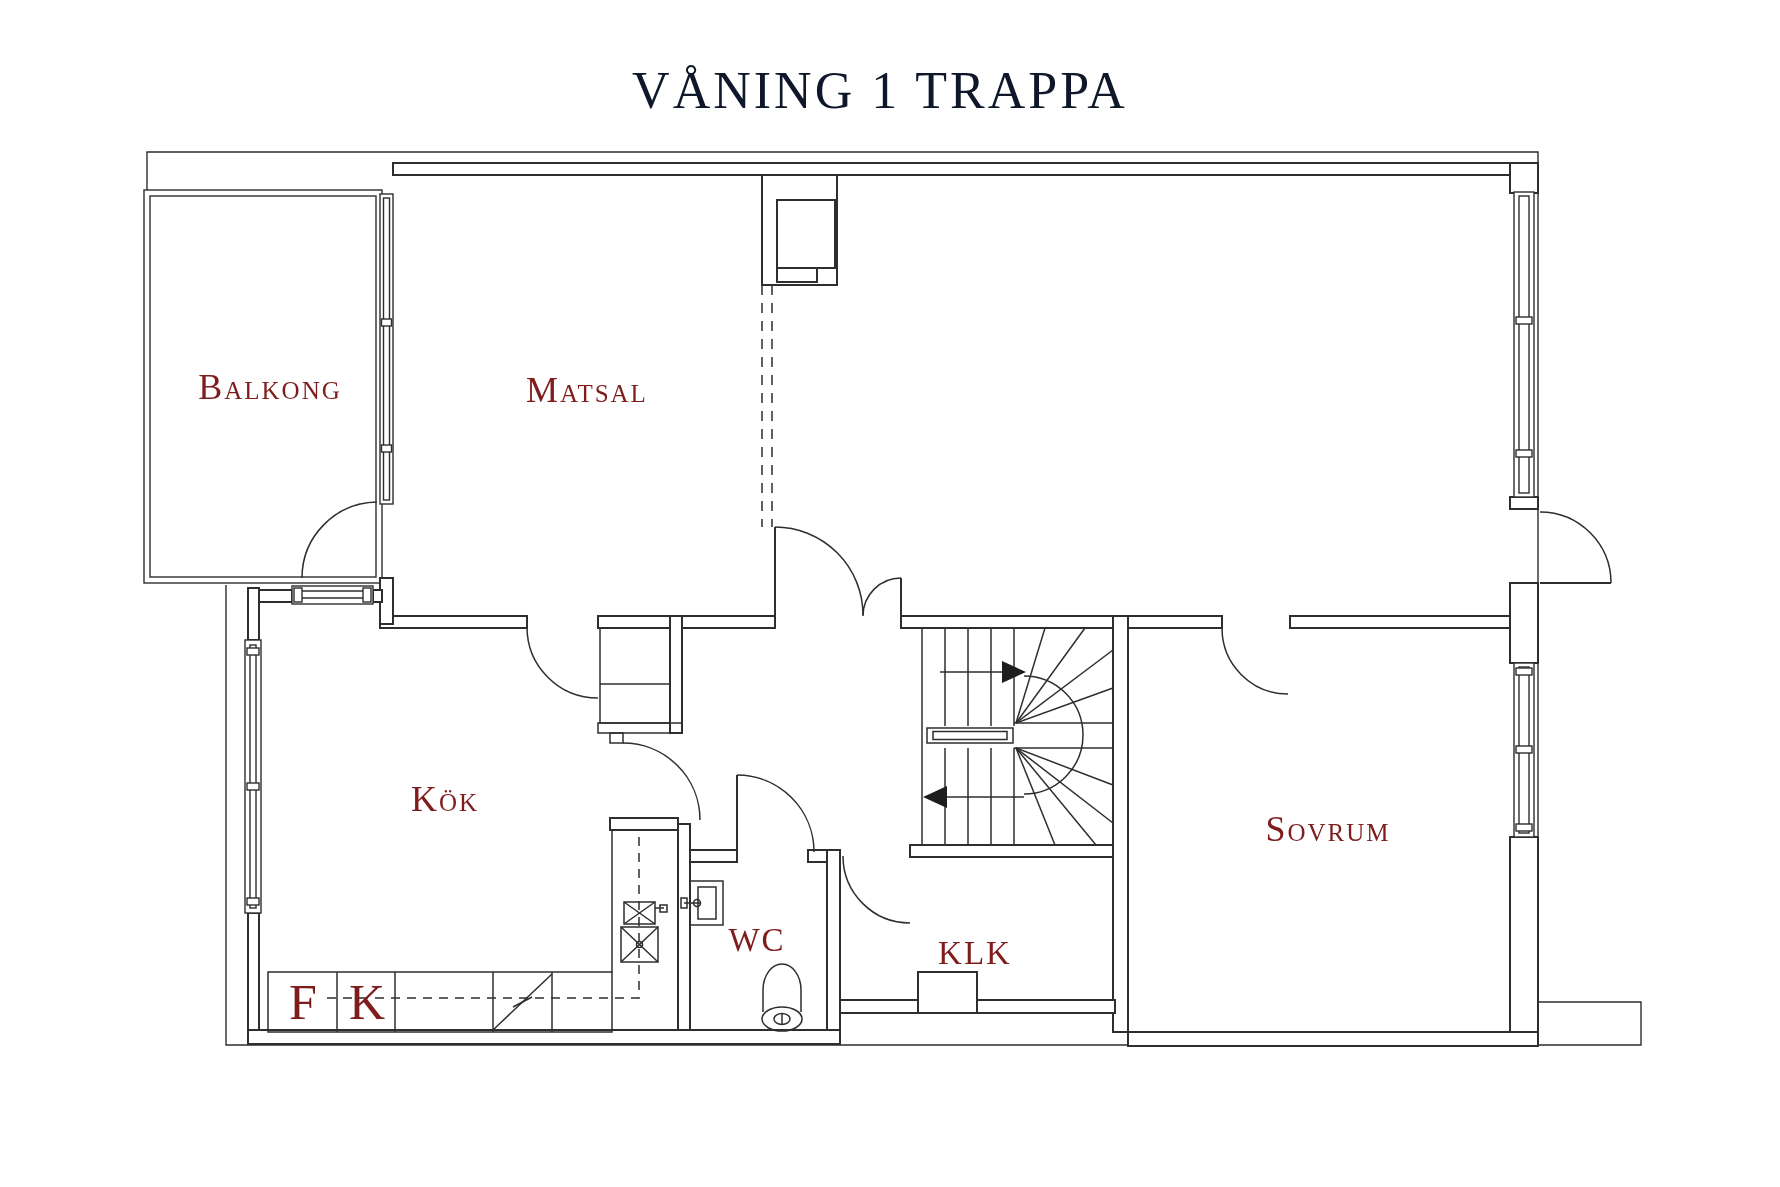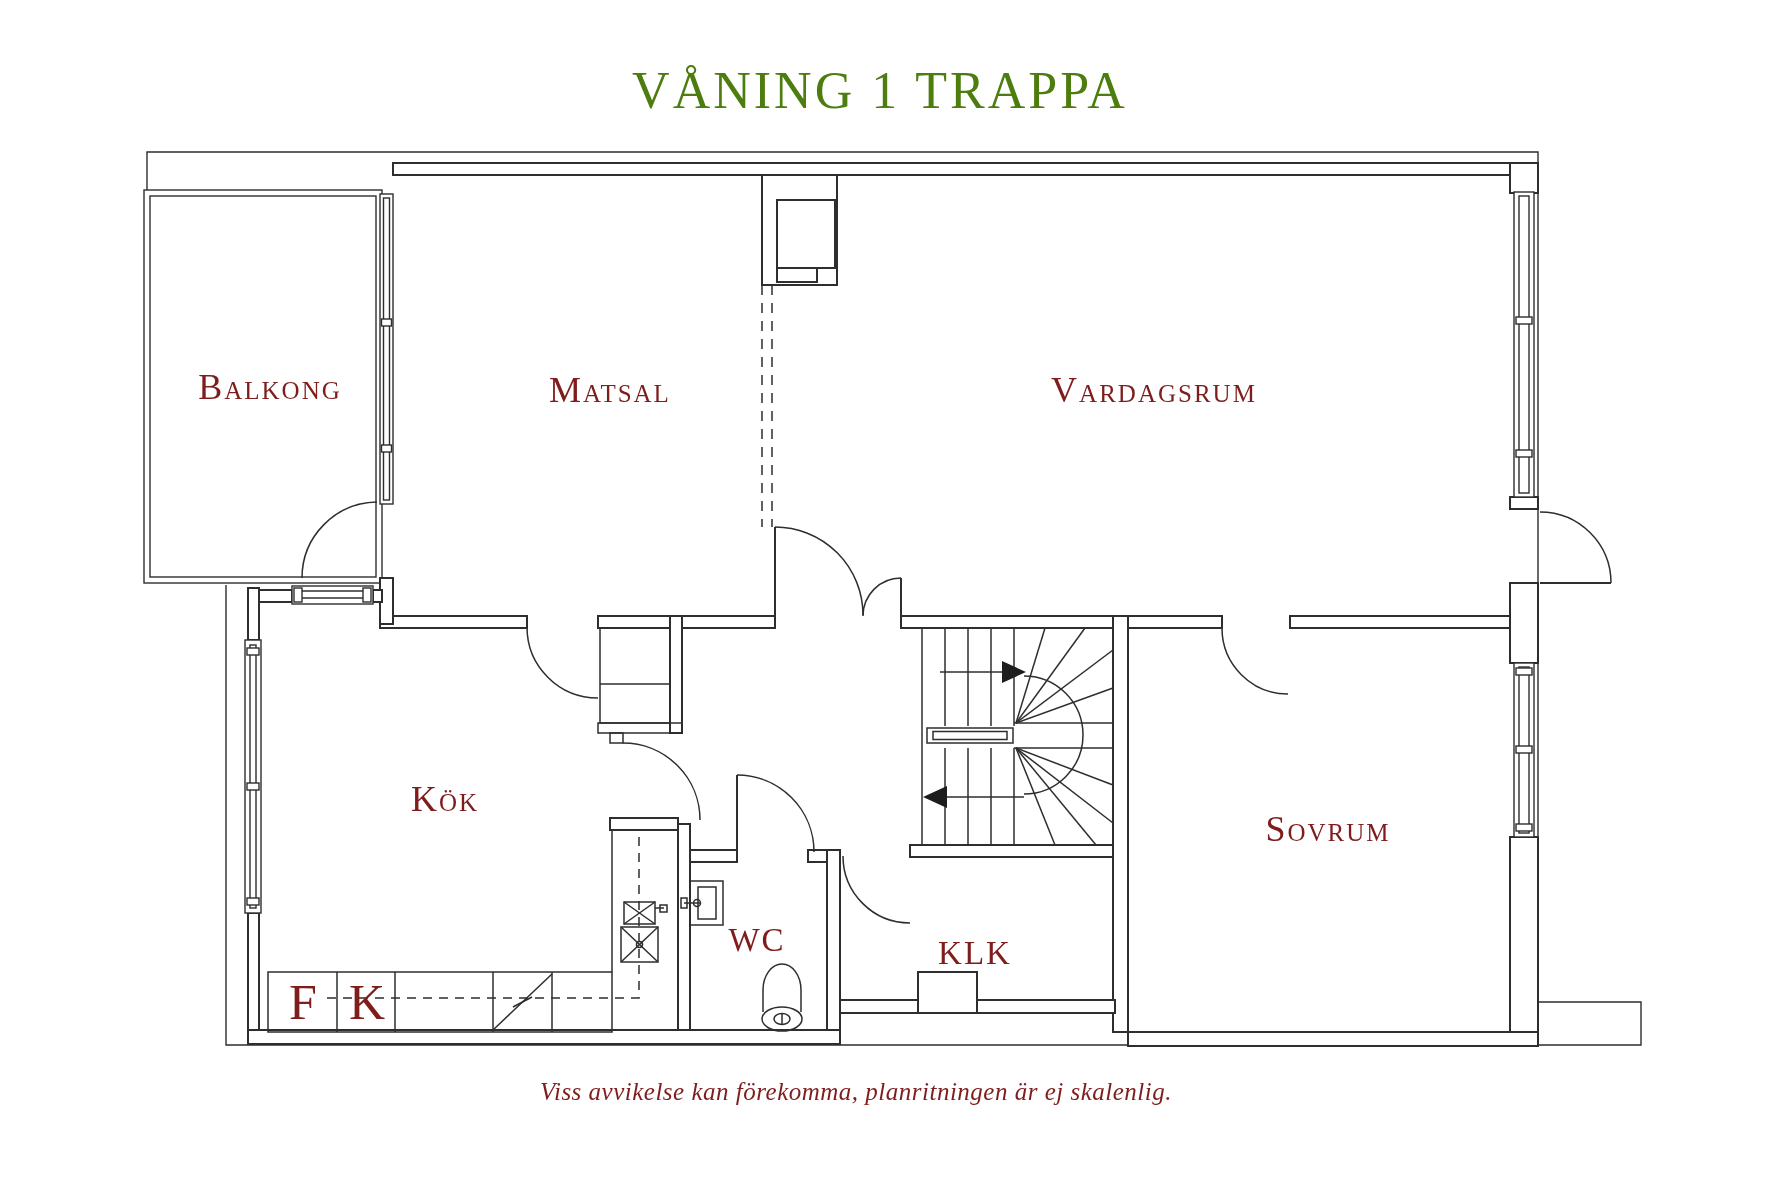"VÅNING 1 TRAPPA" .title-lbl { color: #4d7c0f -> #0f172a }
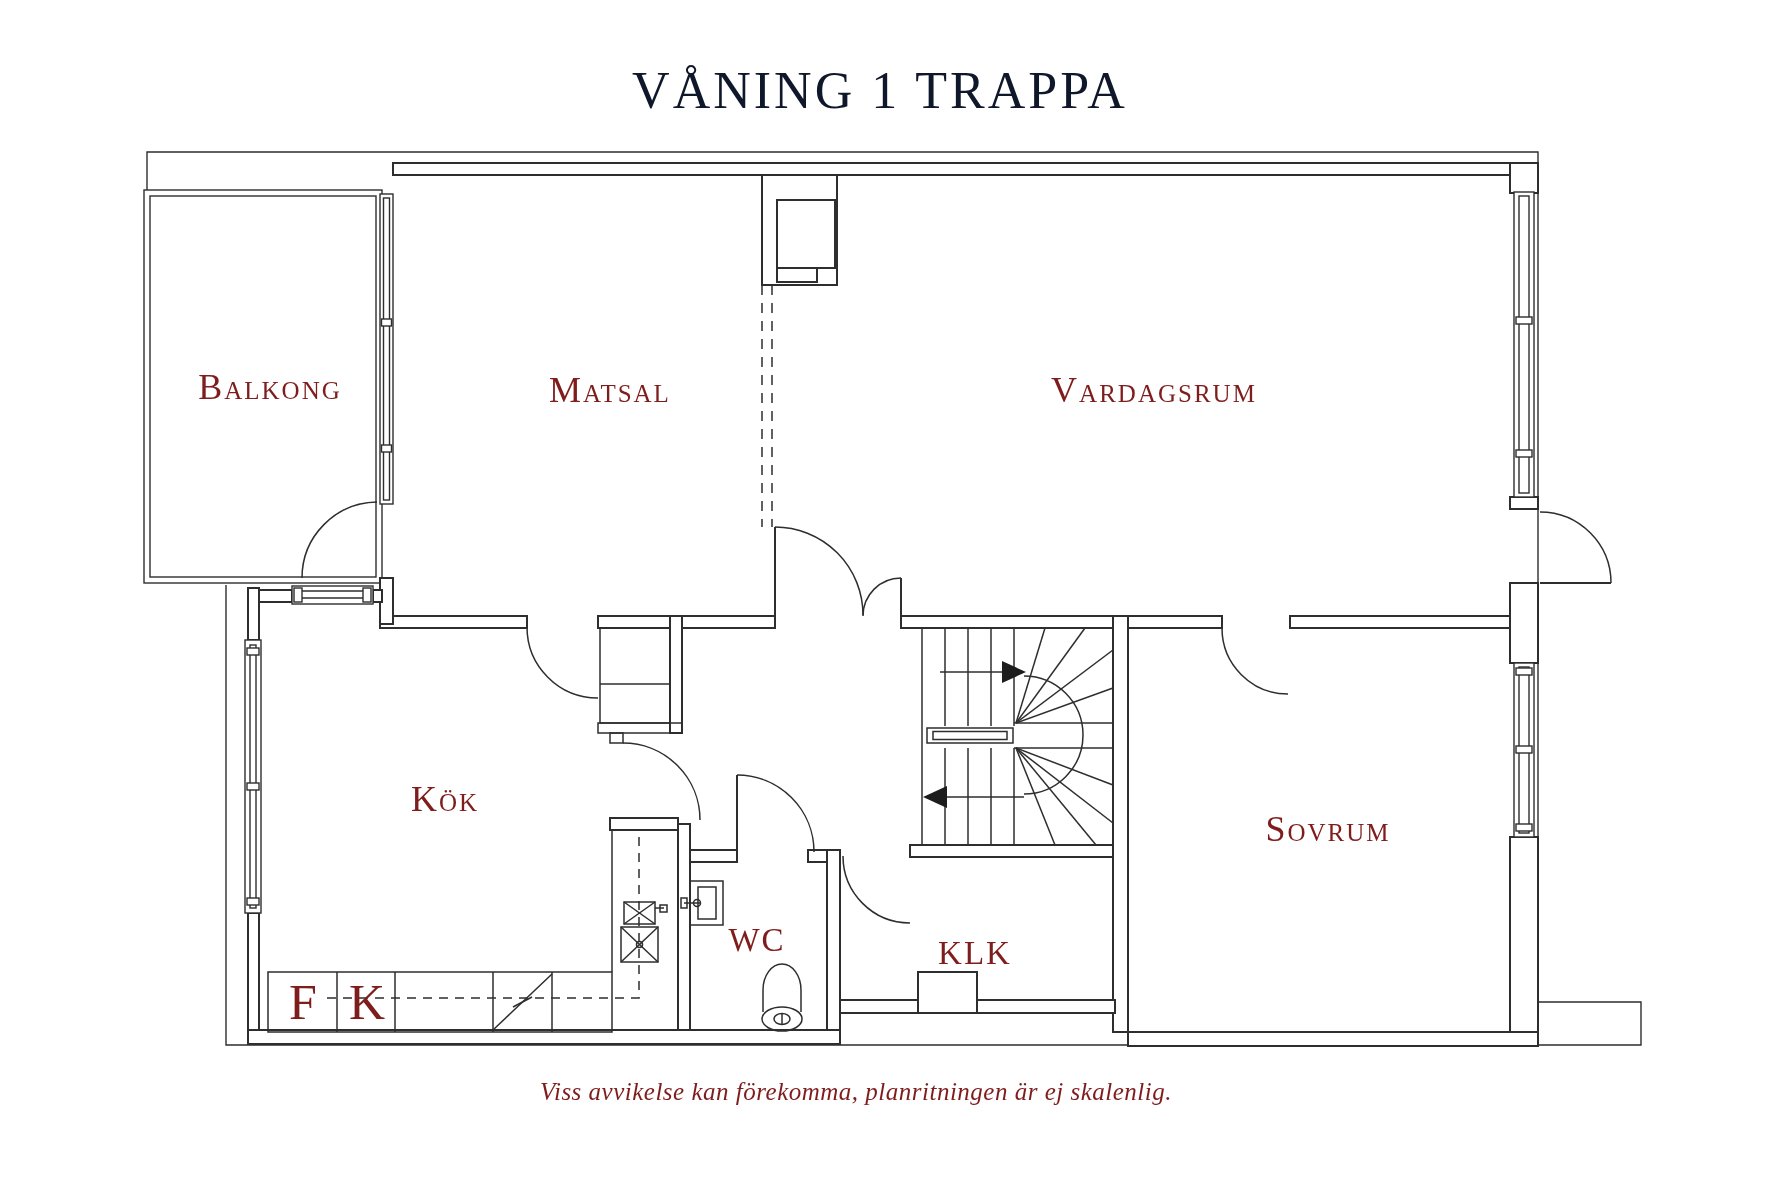"Matsal" div.lbl { margin-left: 23px -> none }
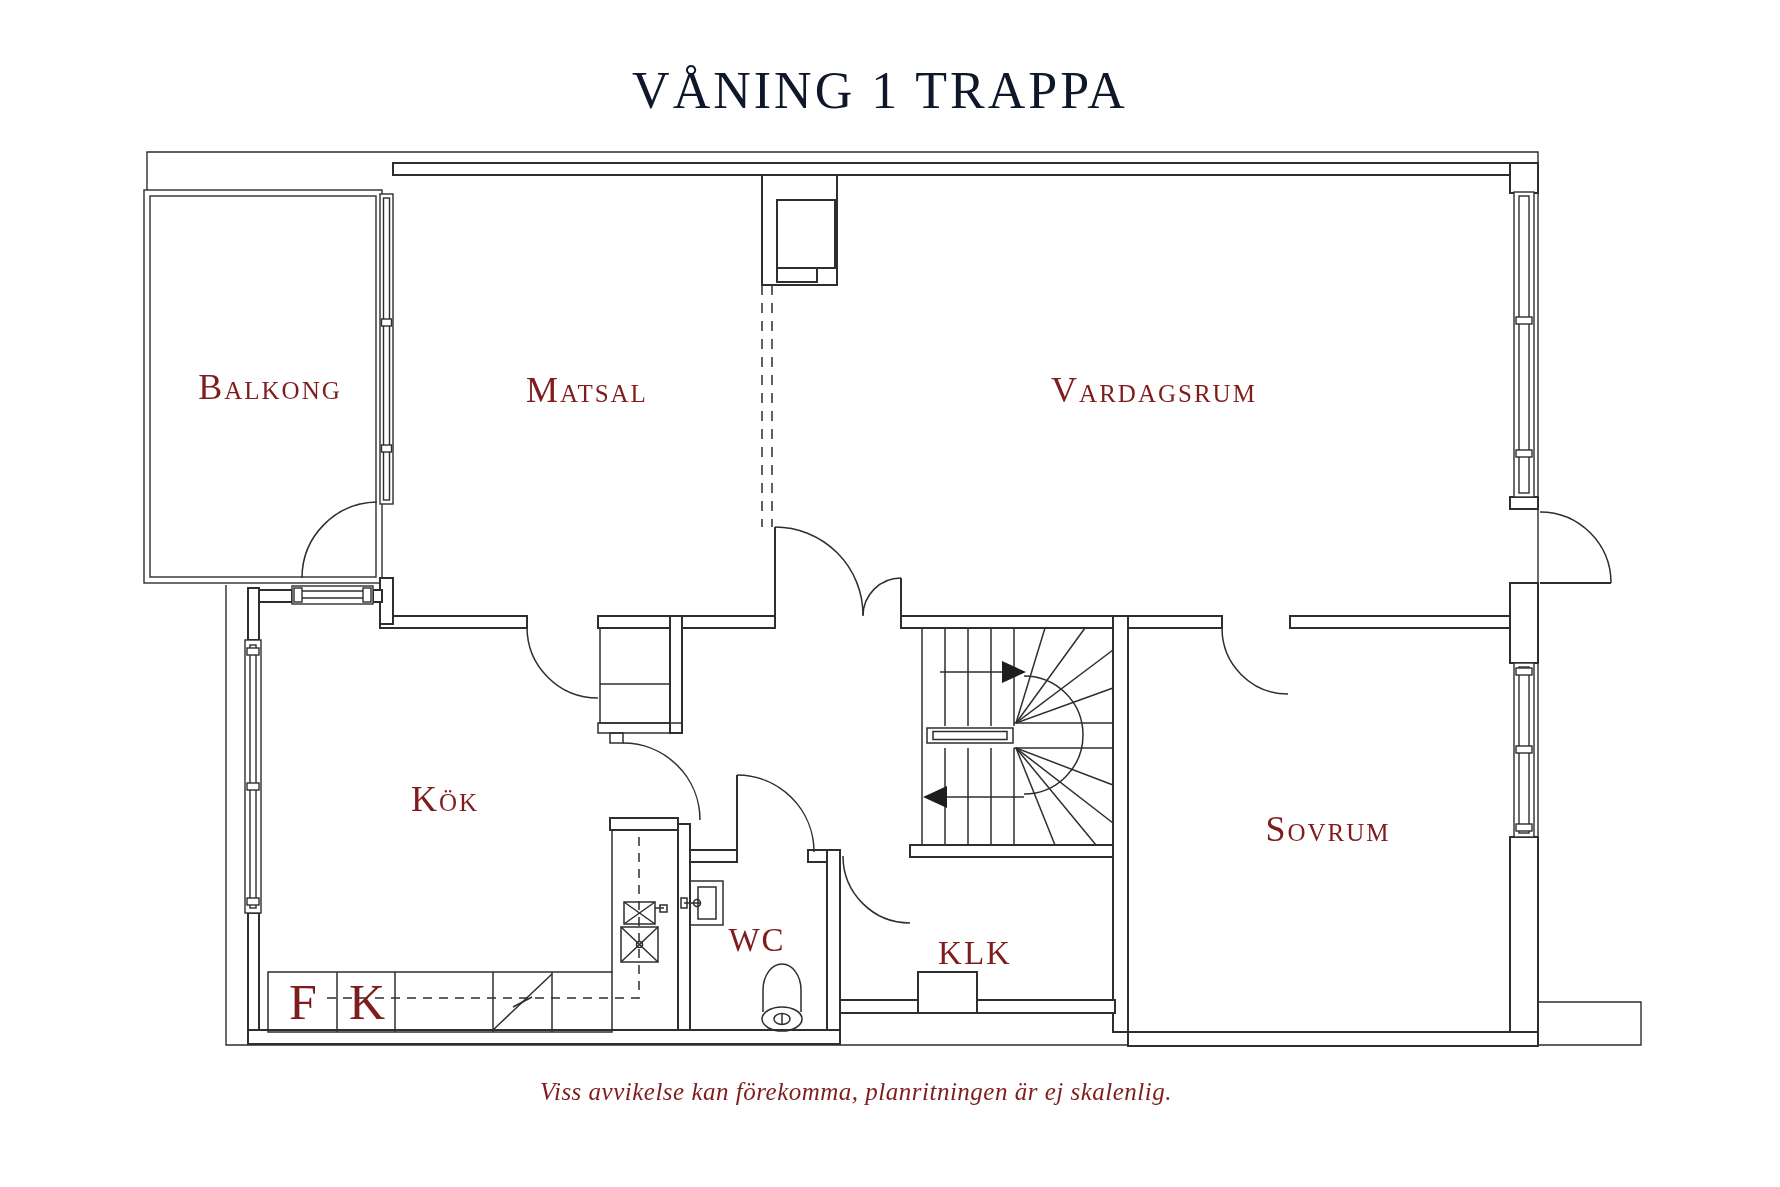"Vardagsrum" div.lbl { html: <div>Vardagsrum</div> -> none }
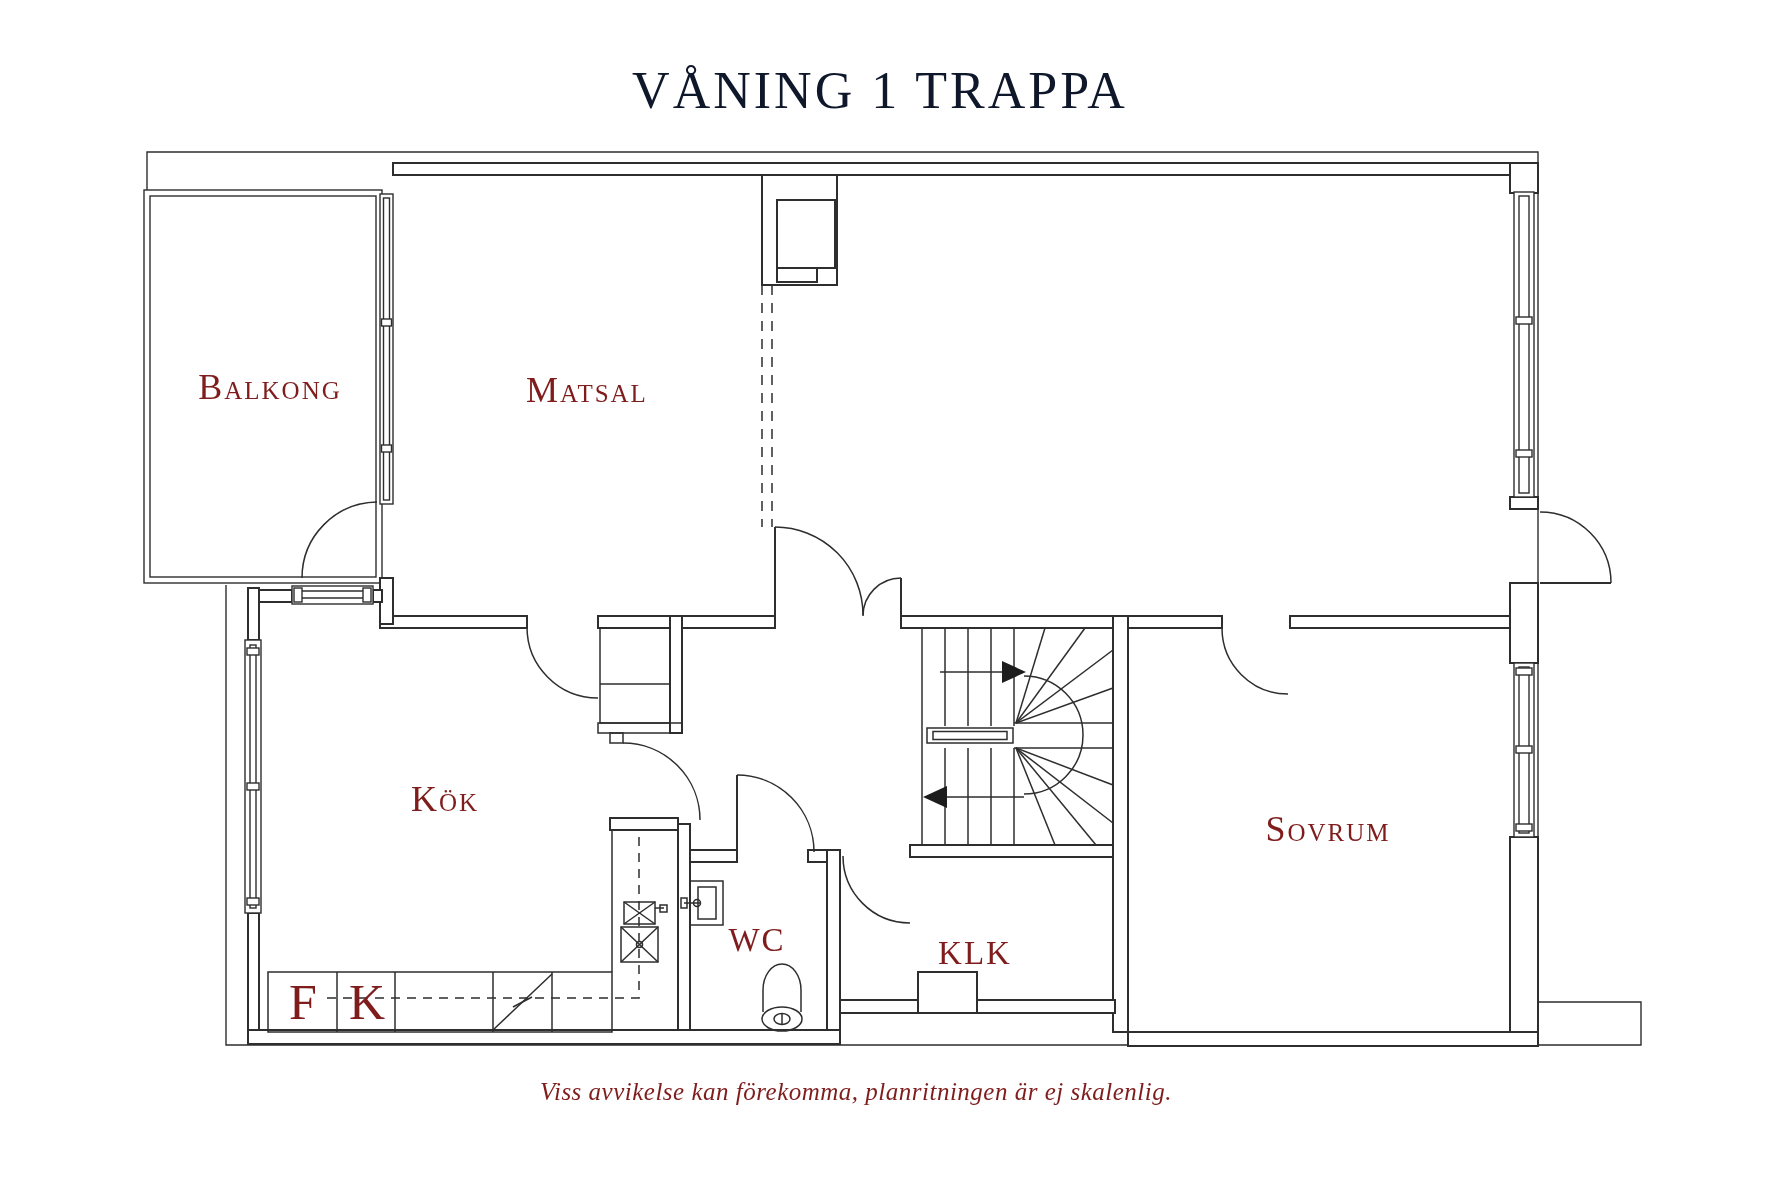"Viss avvikelse kan förekomma," div.lbl { html: <div>Viss avvikelse kan förekomma, planritningen är ej skalenlig.</div> -> none }
